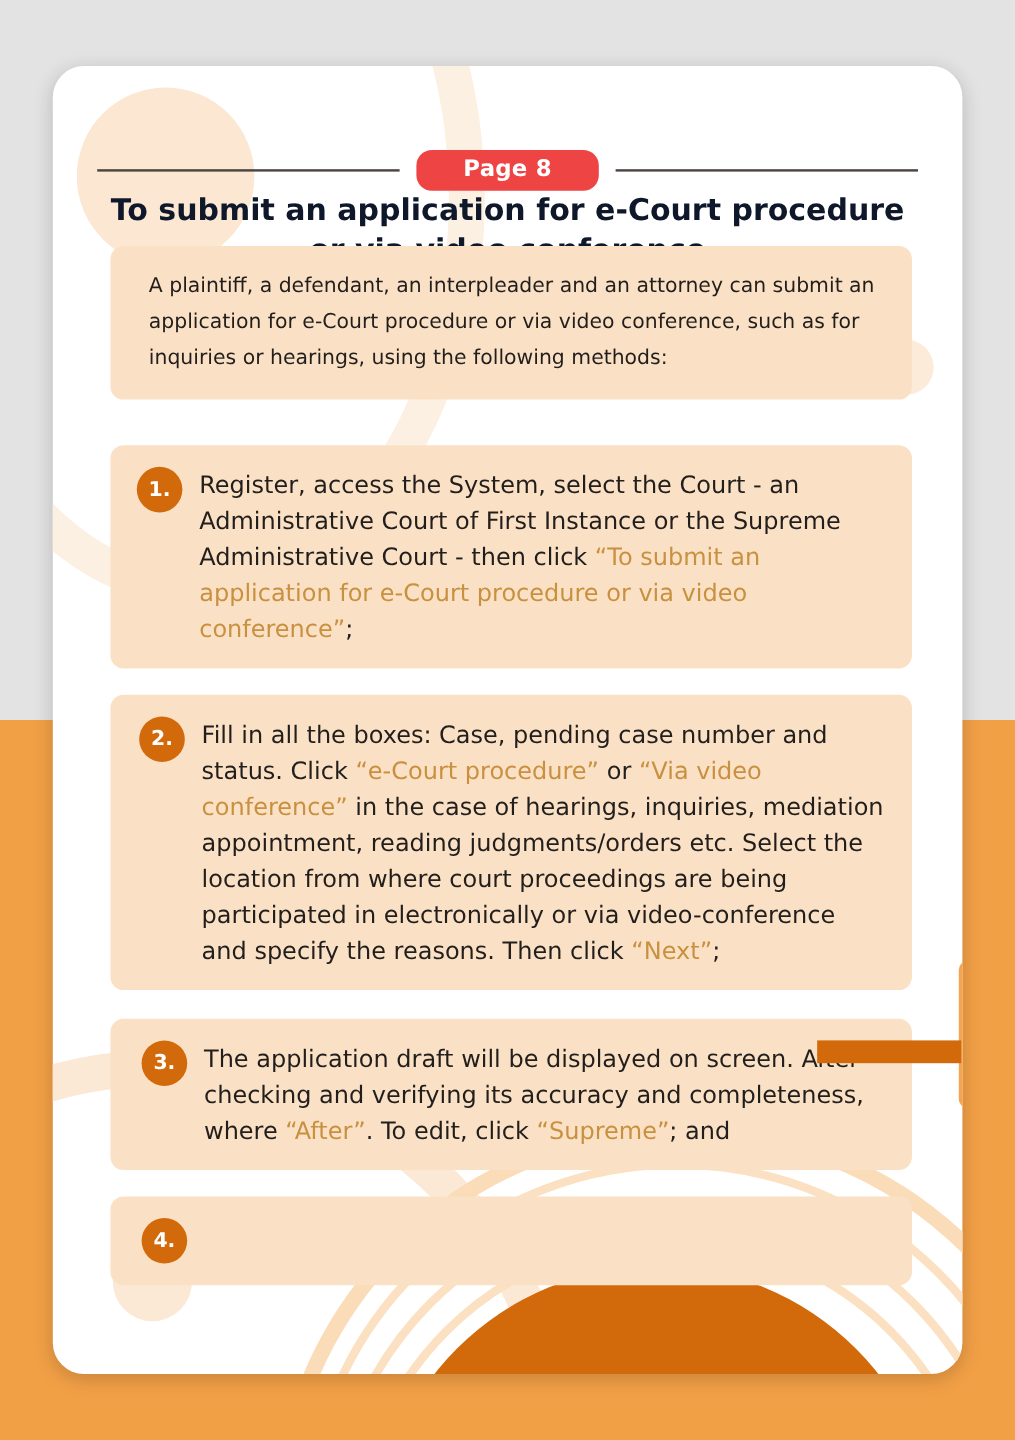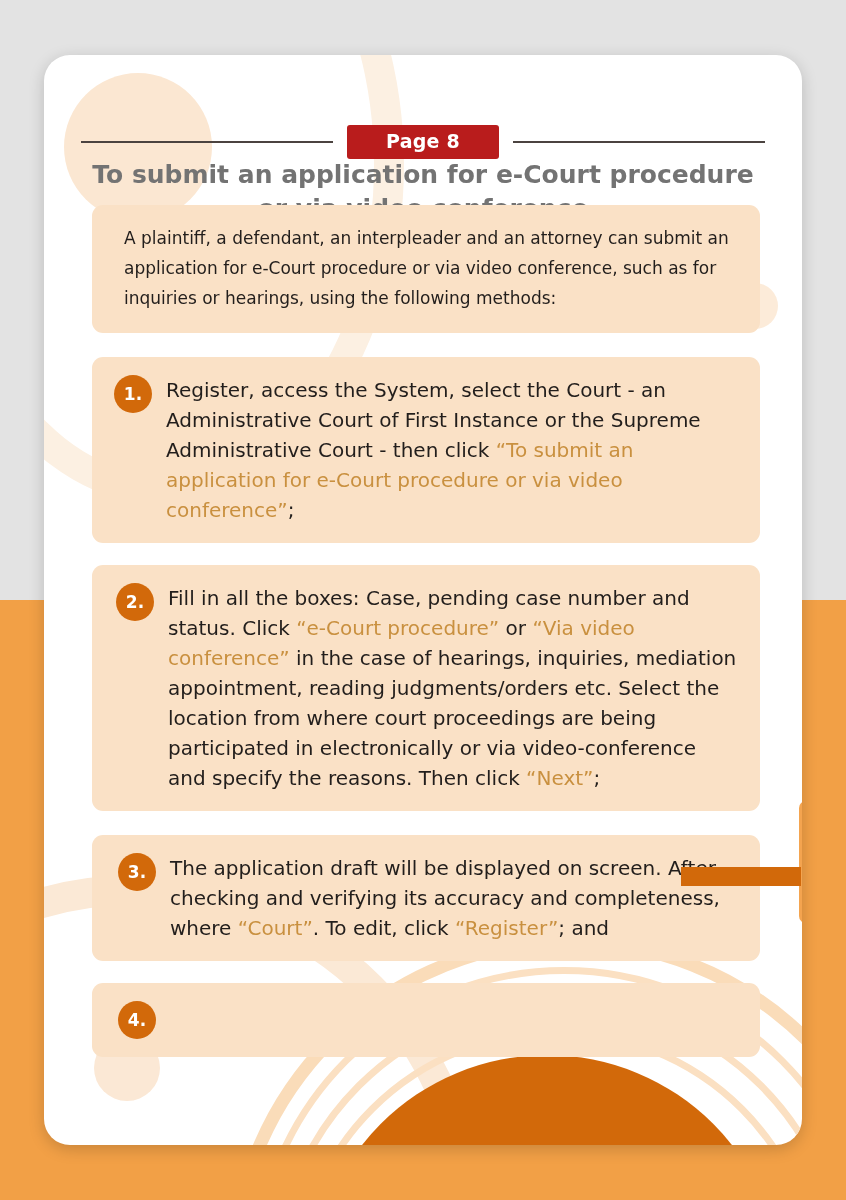"Page 8" .page-badge { background: #b91c1c -> #ef4444; border-radius: 3px -> 13px }
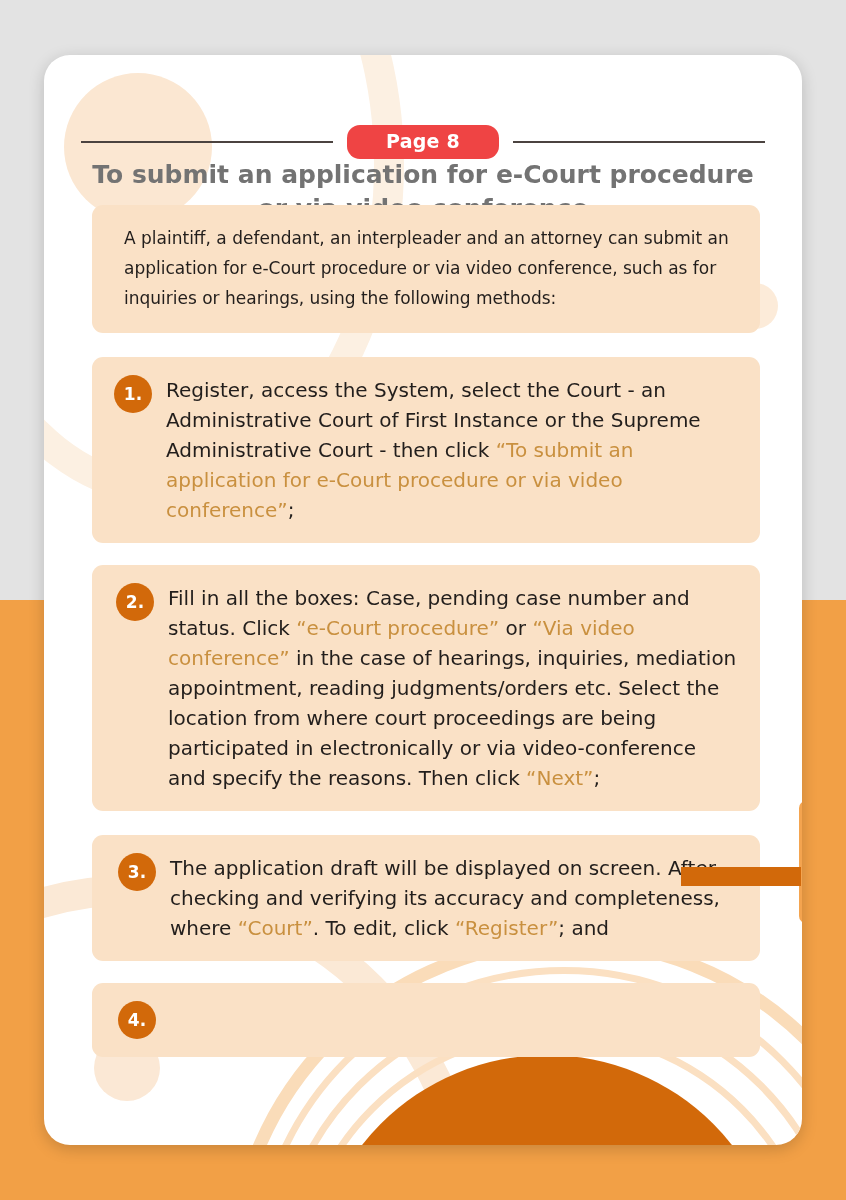"To submit an application for" .title { color: #737373 -> #0f172a }
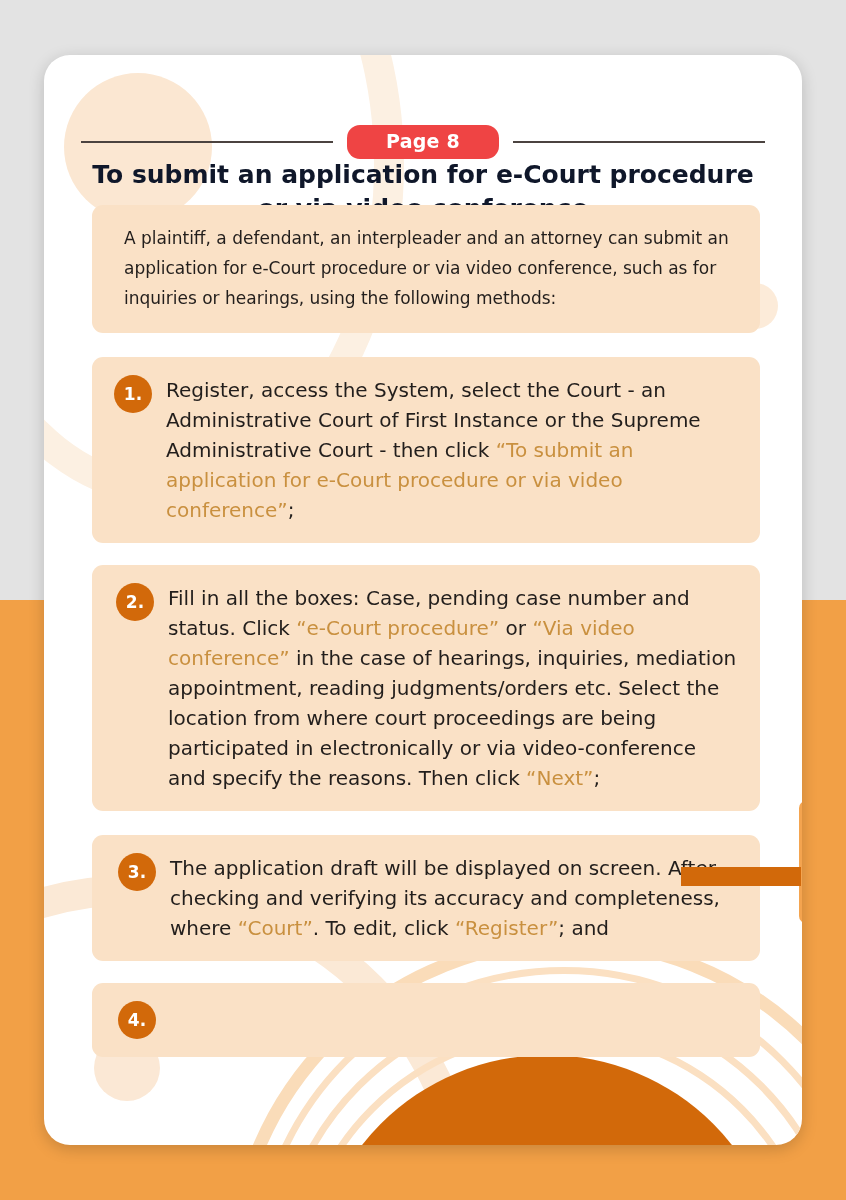"A plaintiff, a defendant, an" .intro-box { margin-bottom: 24px -> 38px }
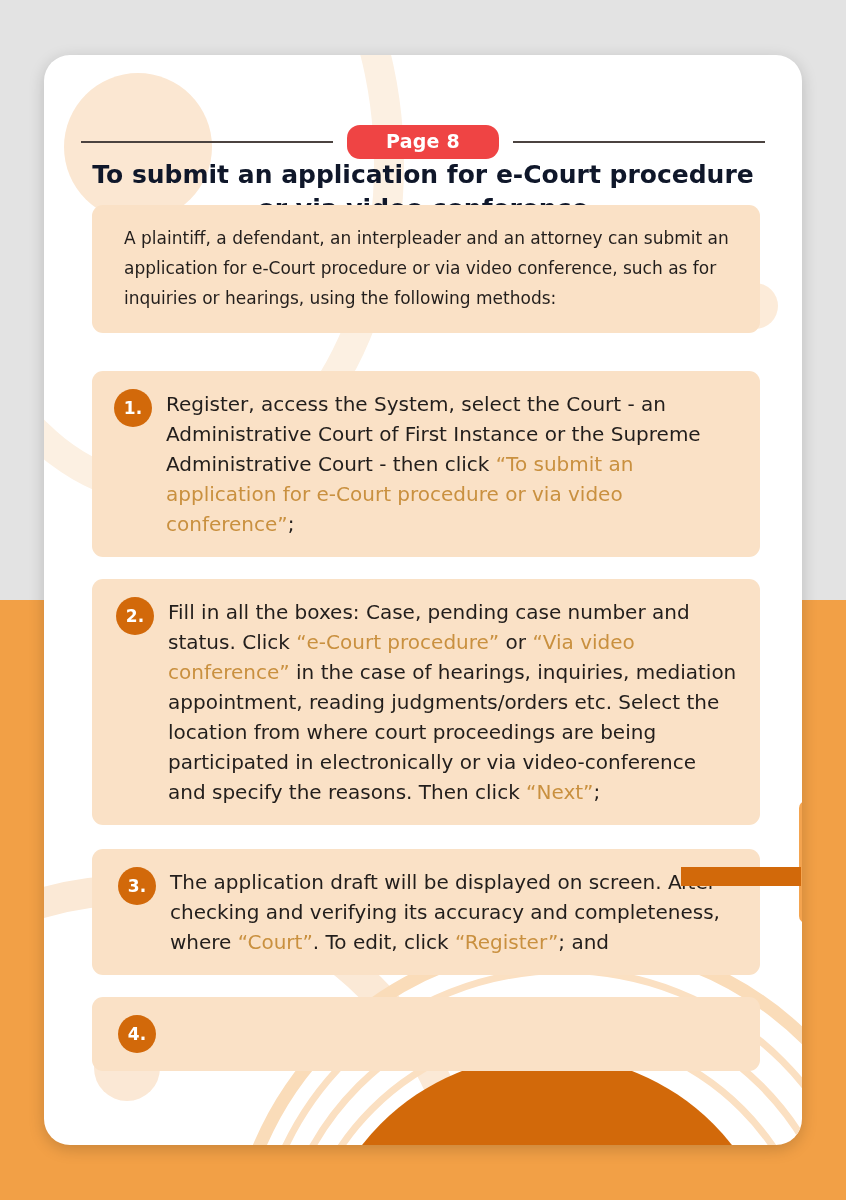"“Court”" span.q { text: Court -> After }
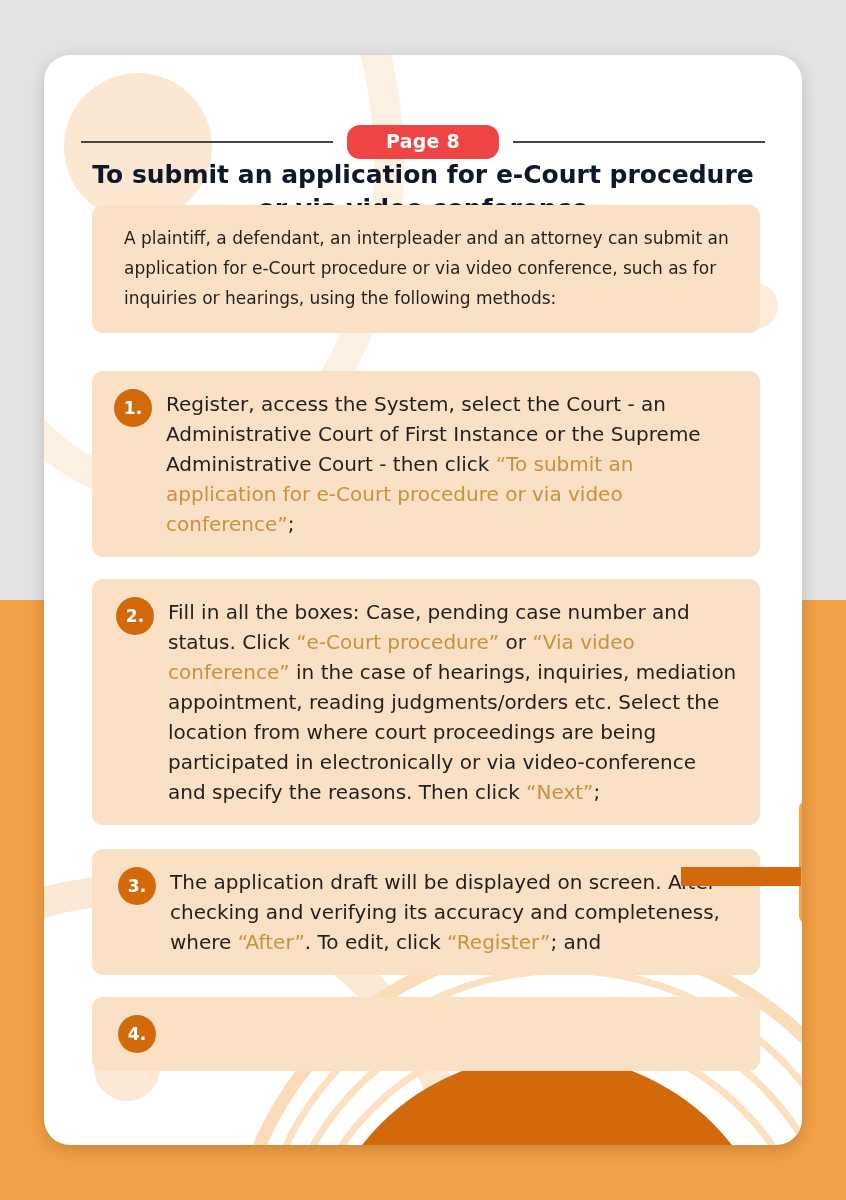"“Register”" span.q { text: Register -> Supreme }
